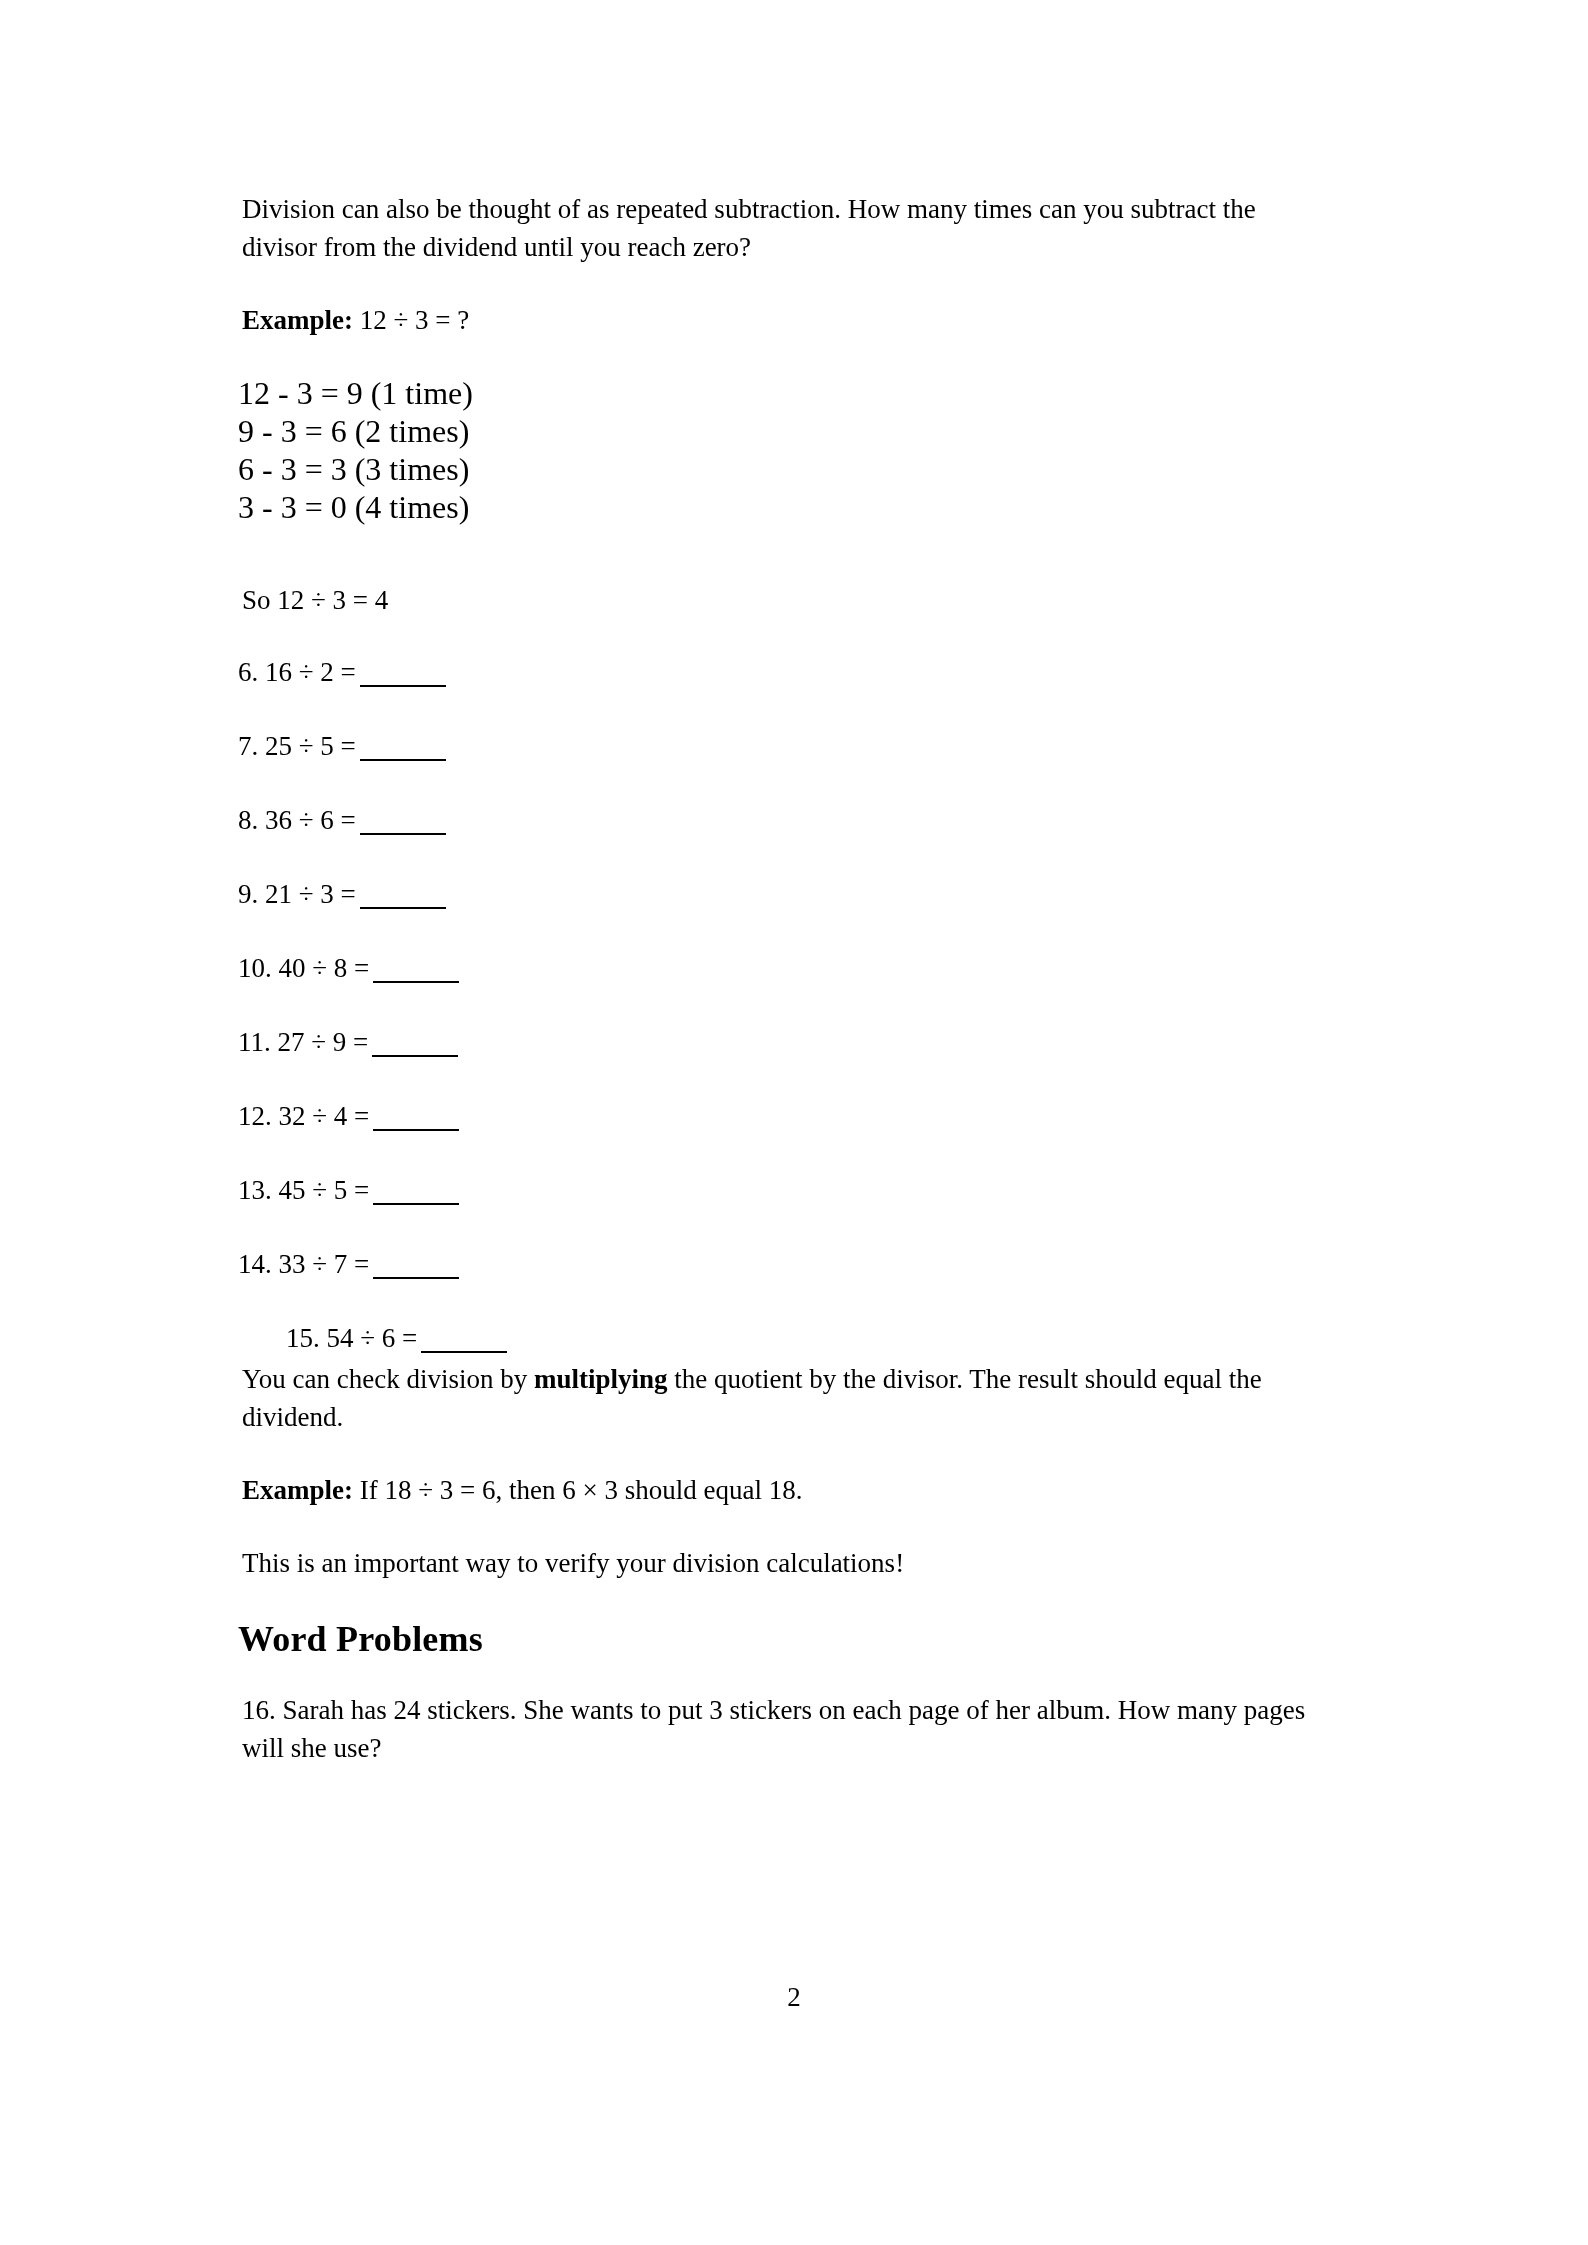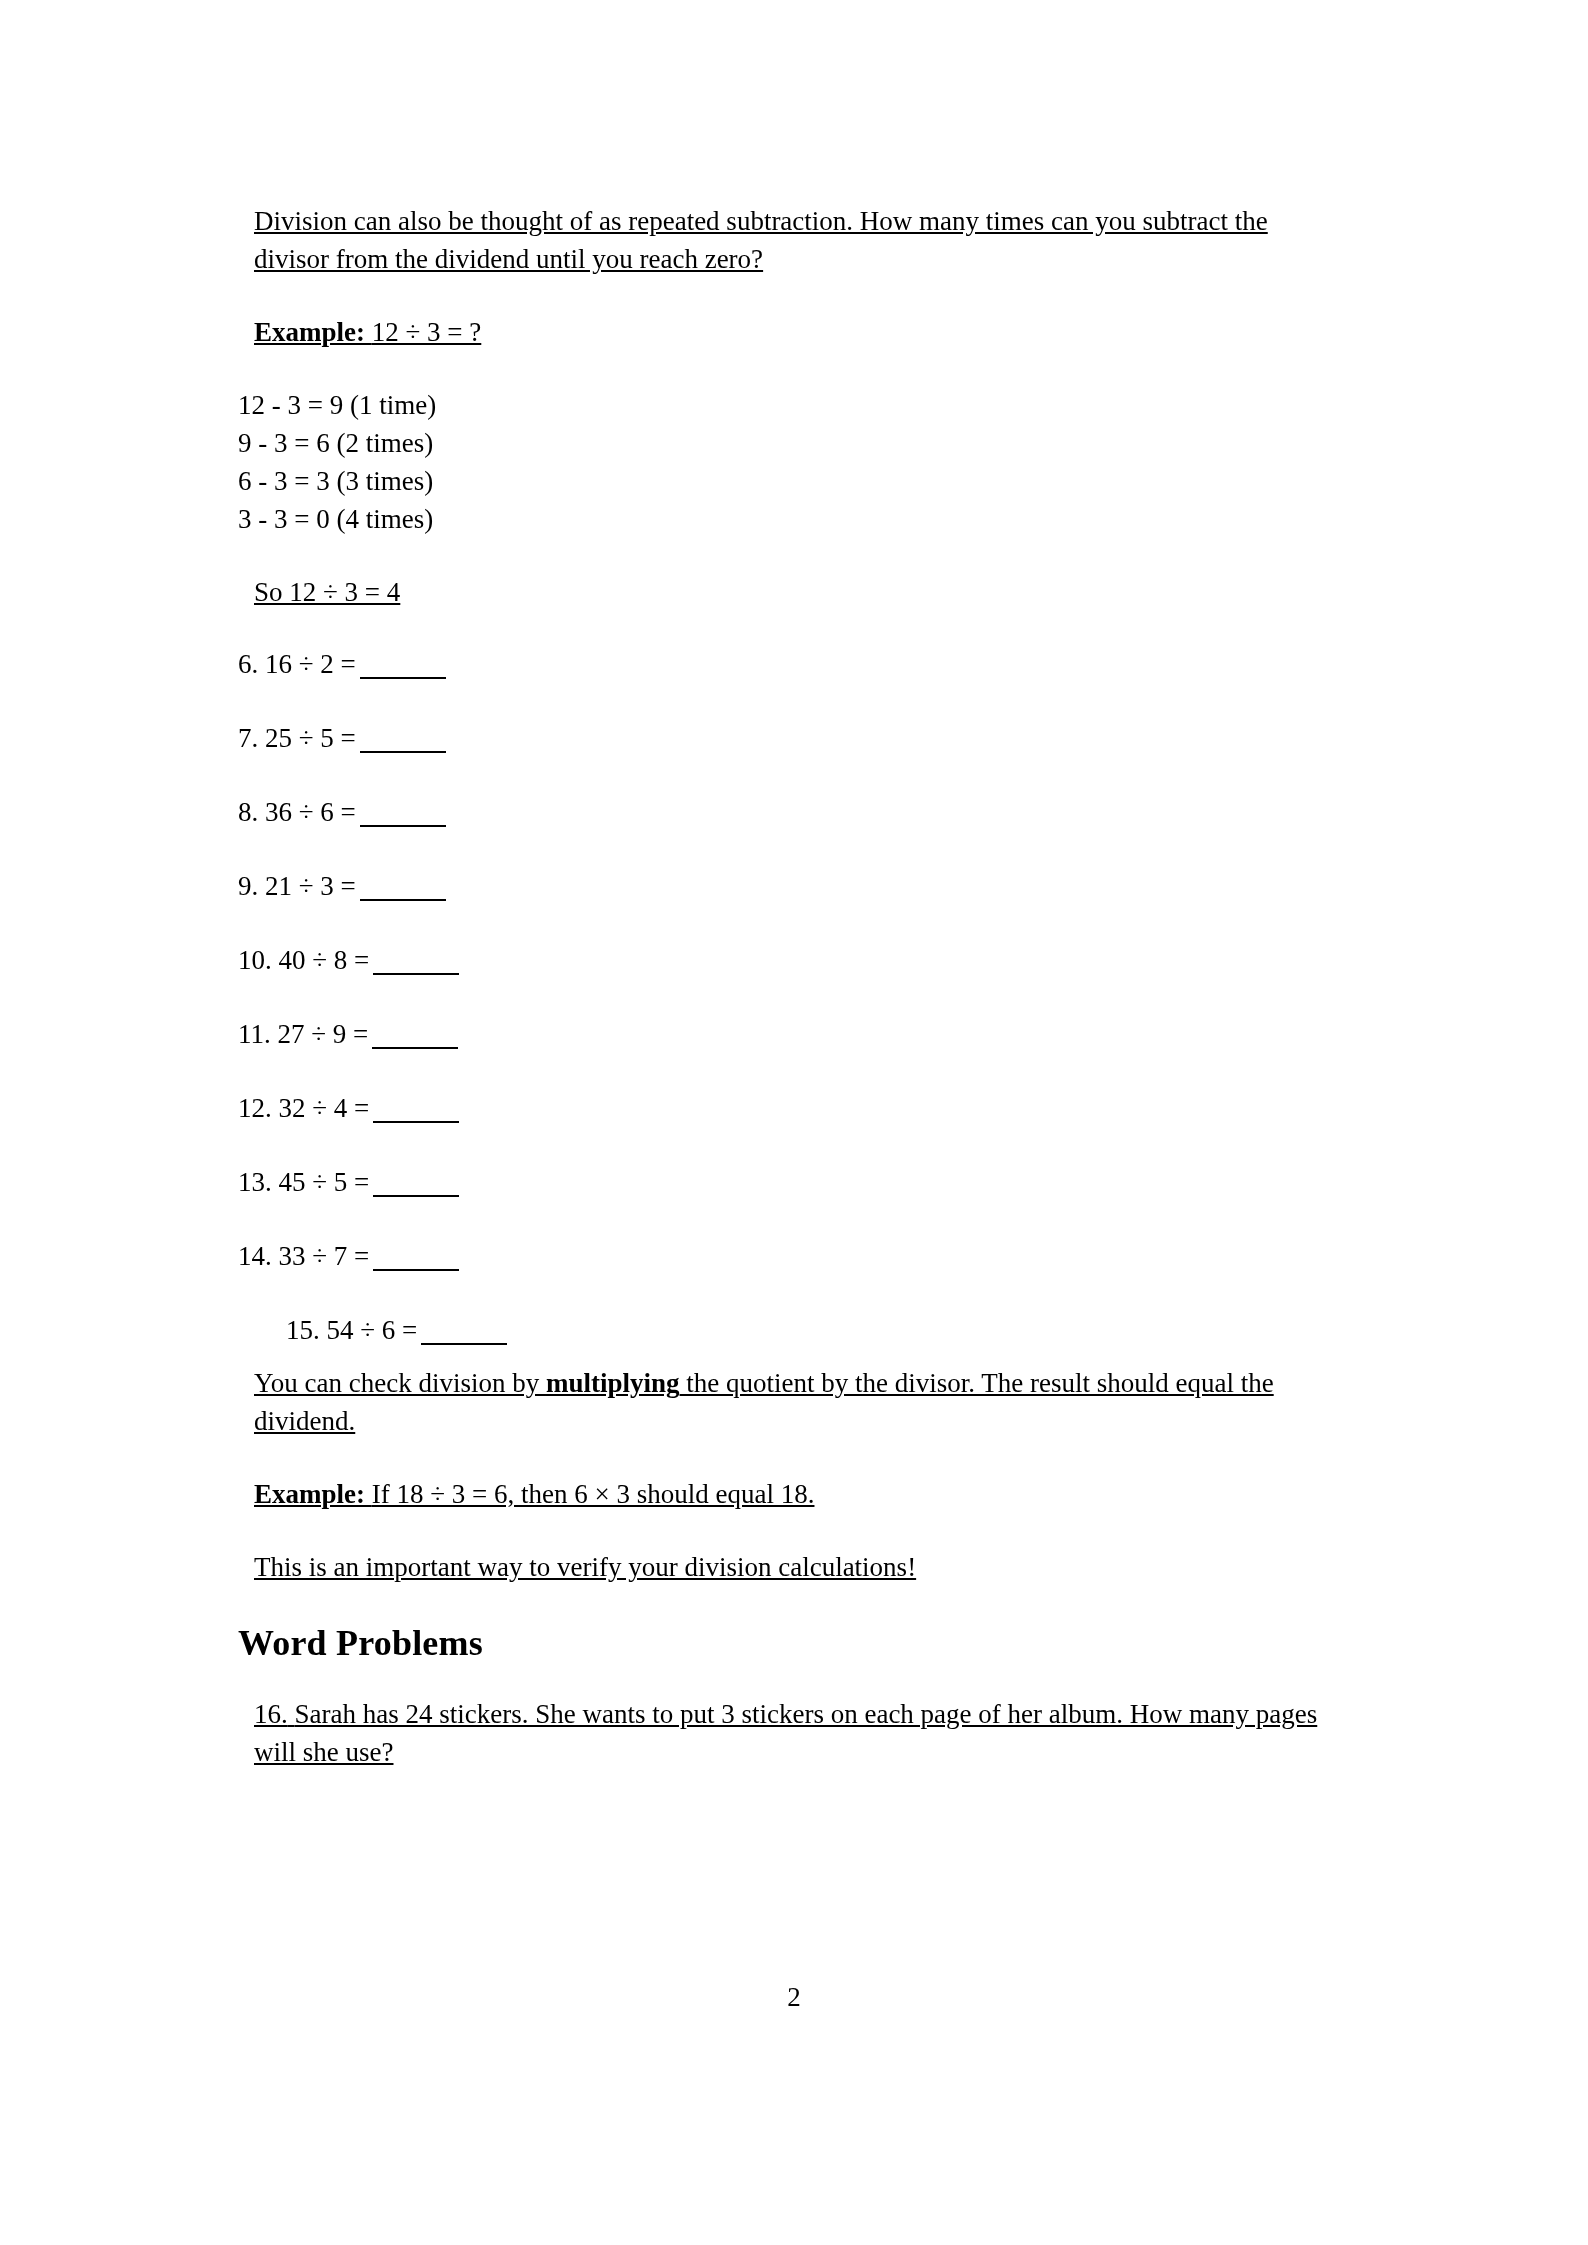"Division can also be thought" p, .block { margin: 16px -> 4px; text-decoration: underline -> none }
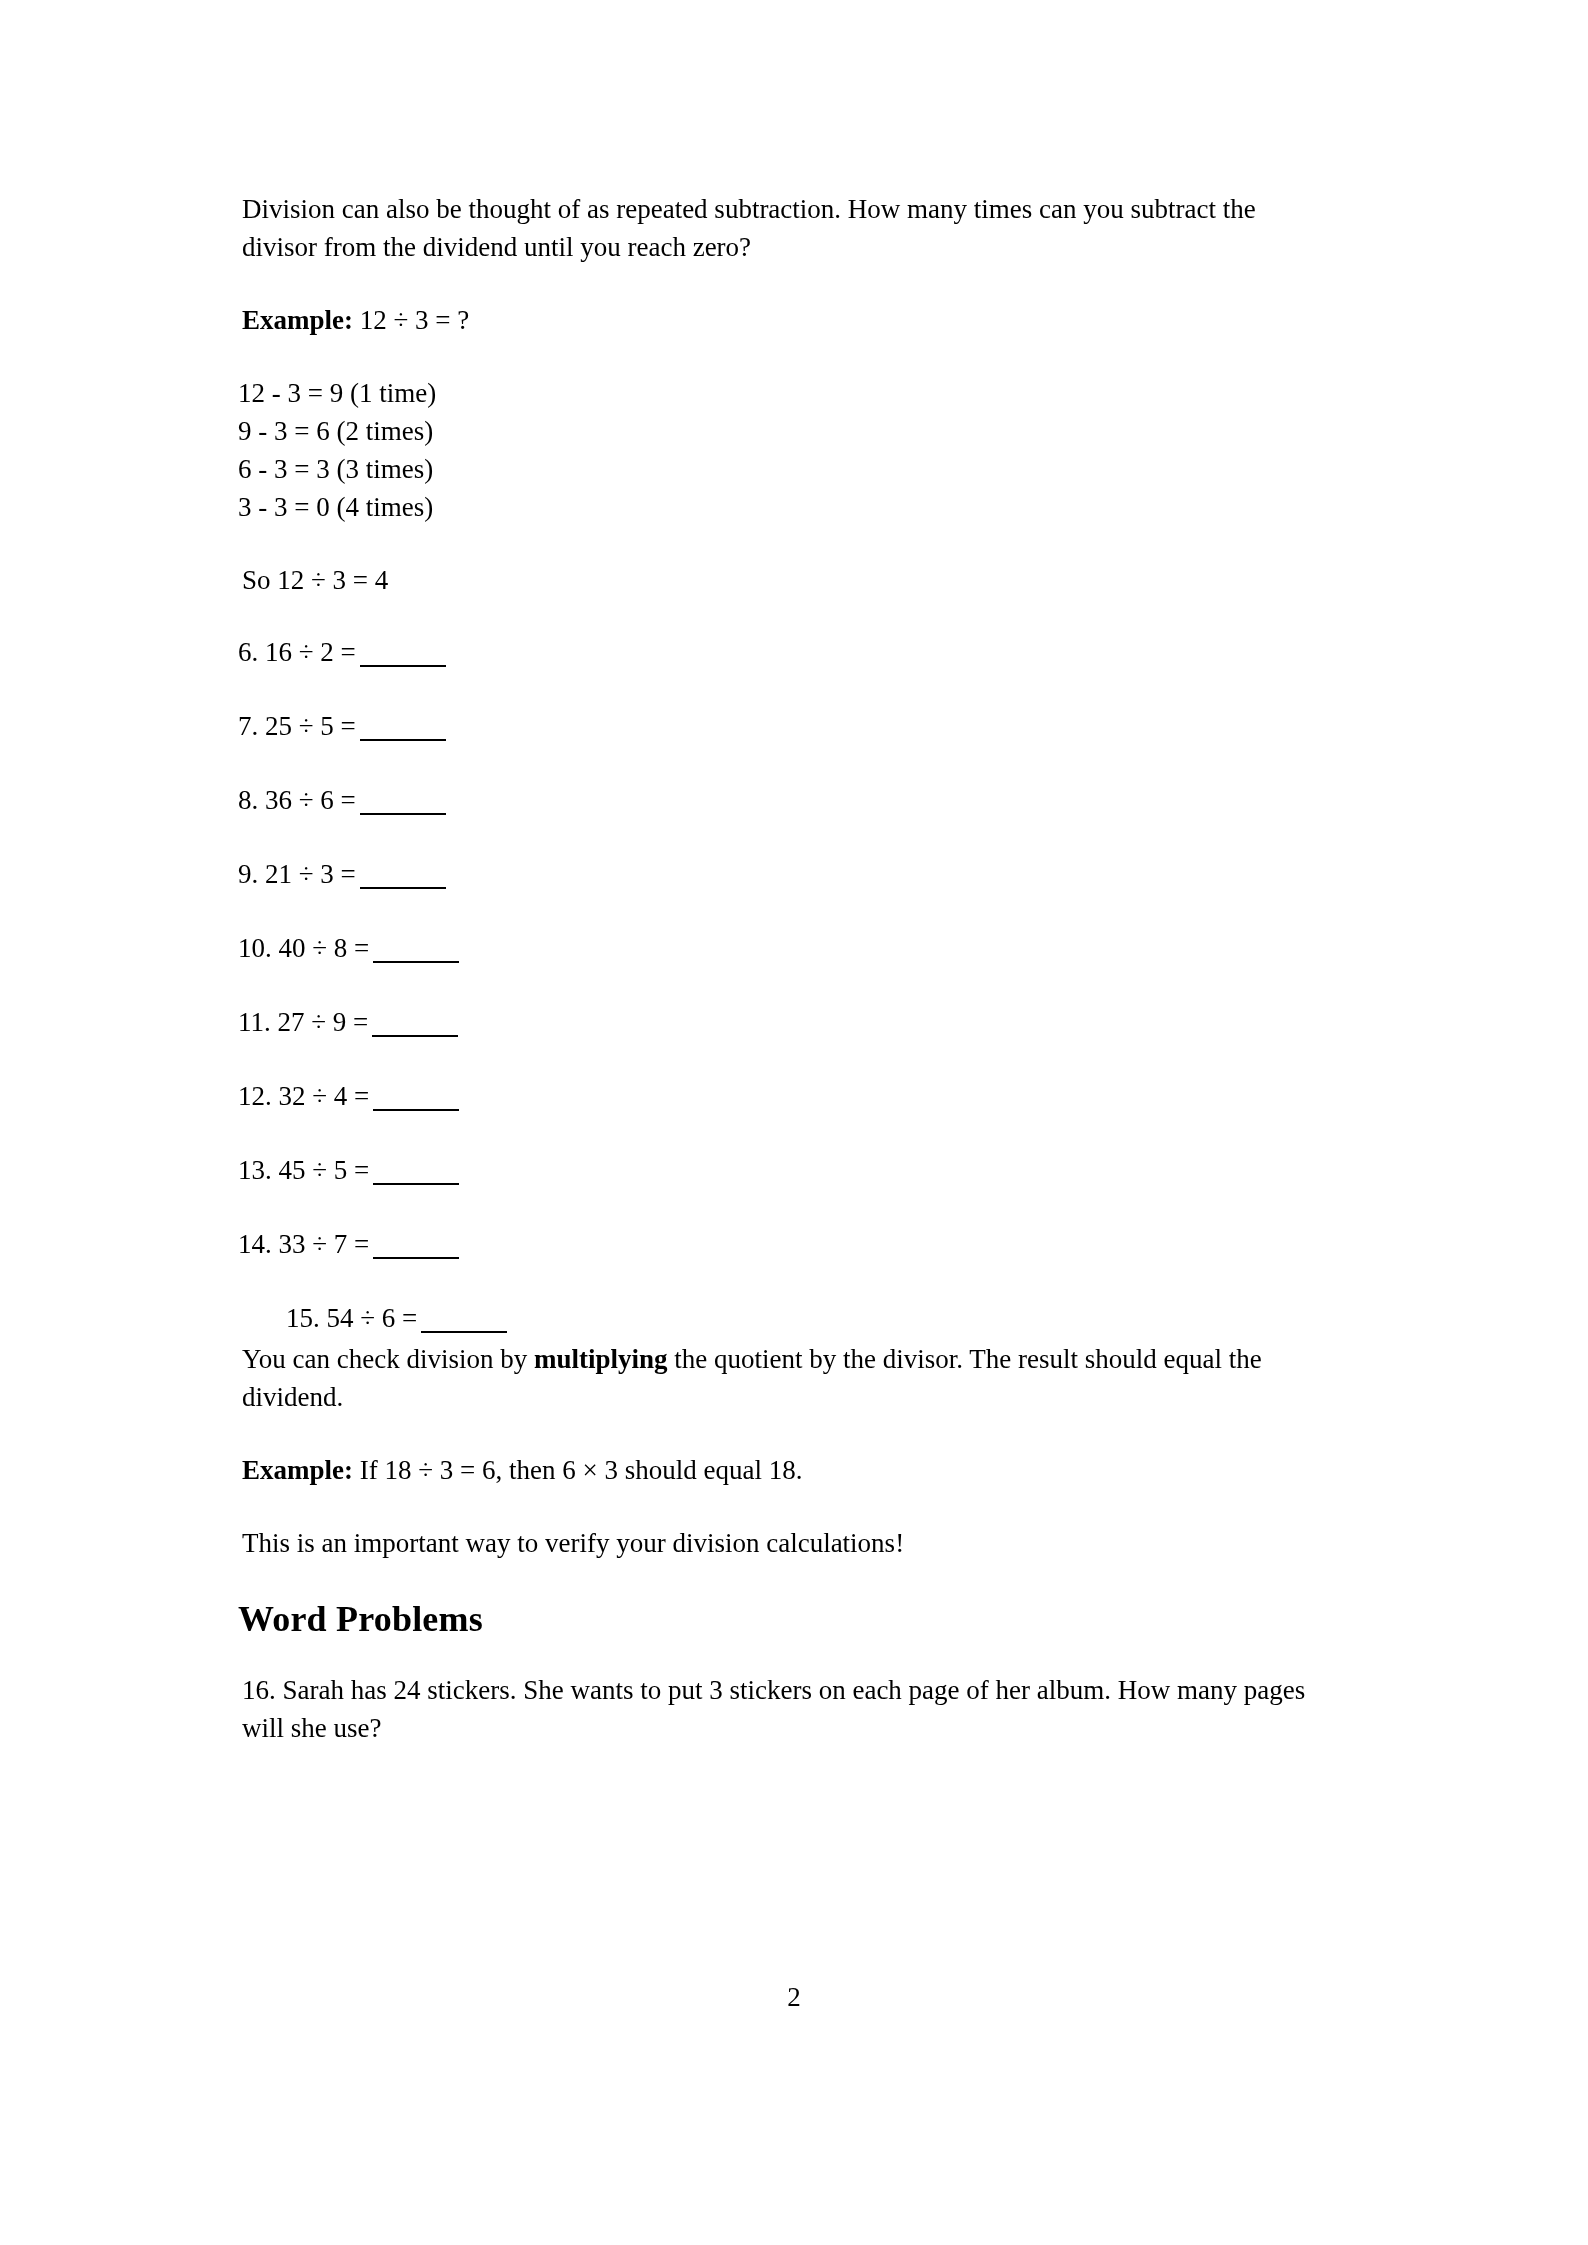"12 - 3 = 9" .steps { font-size: 27px -> 32px; margin-bottom: 35px -> 55px }
